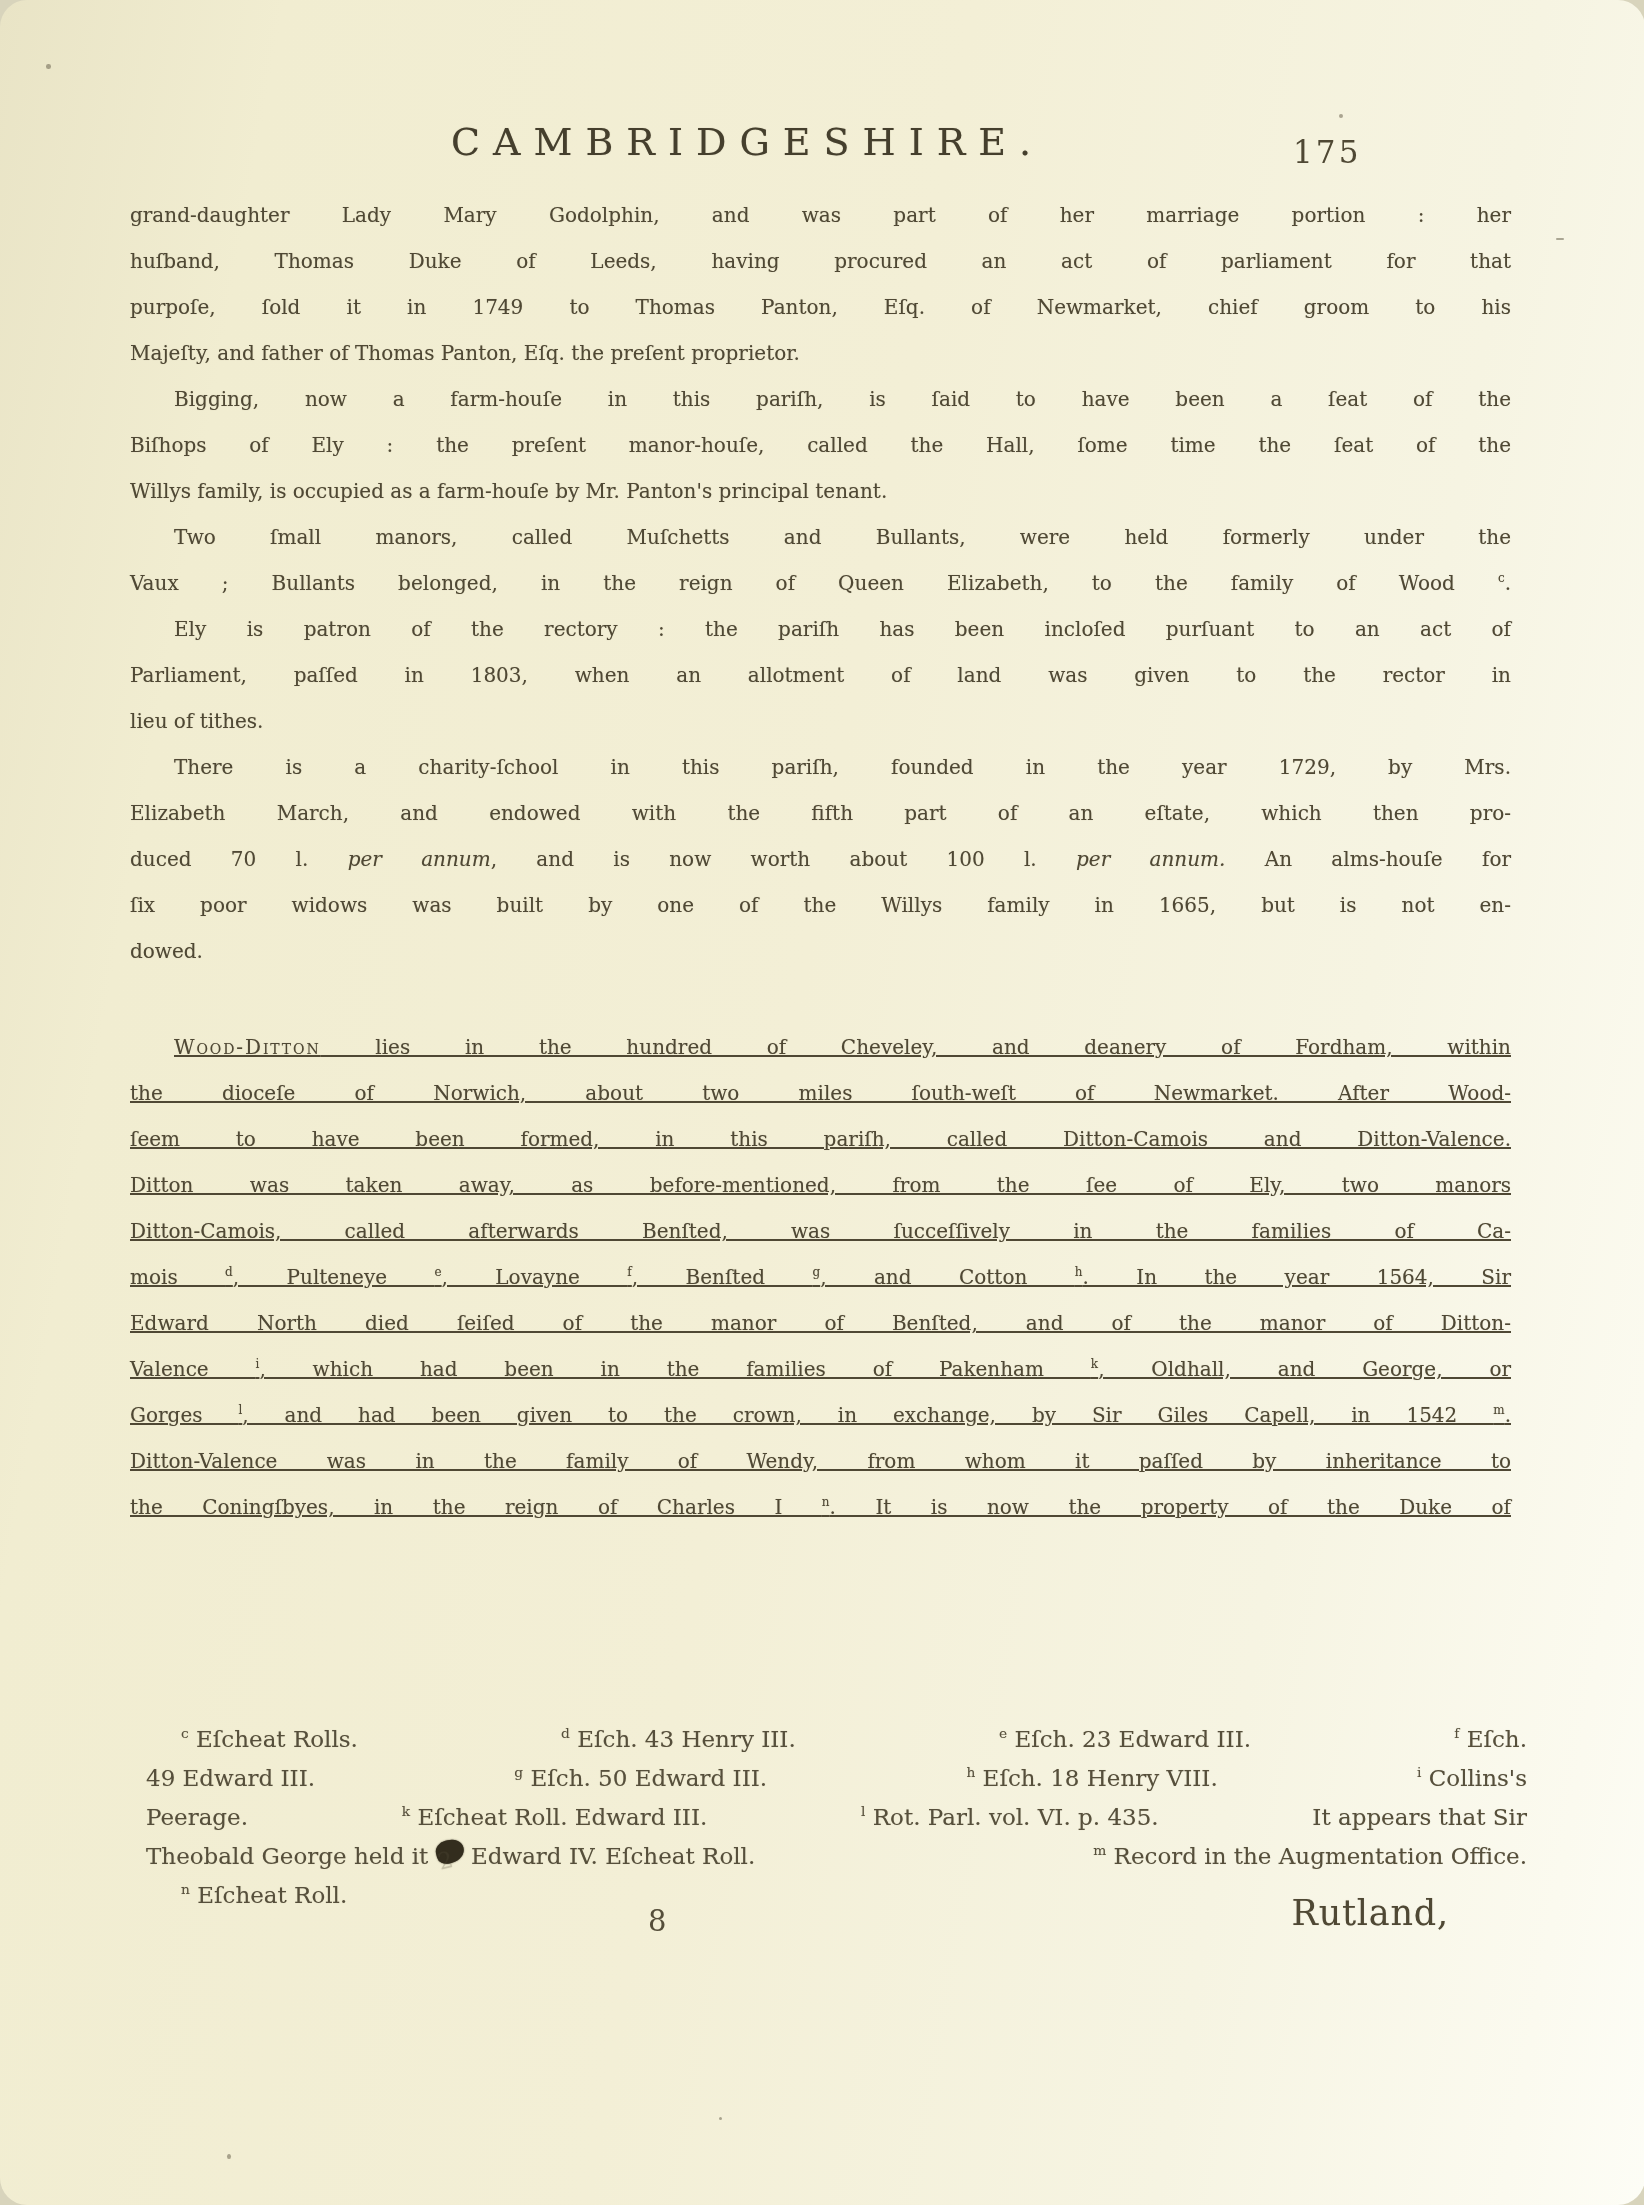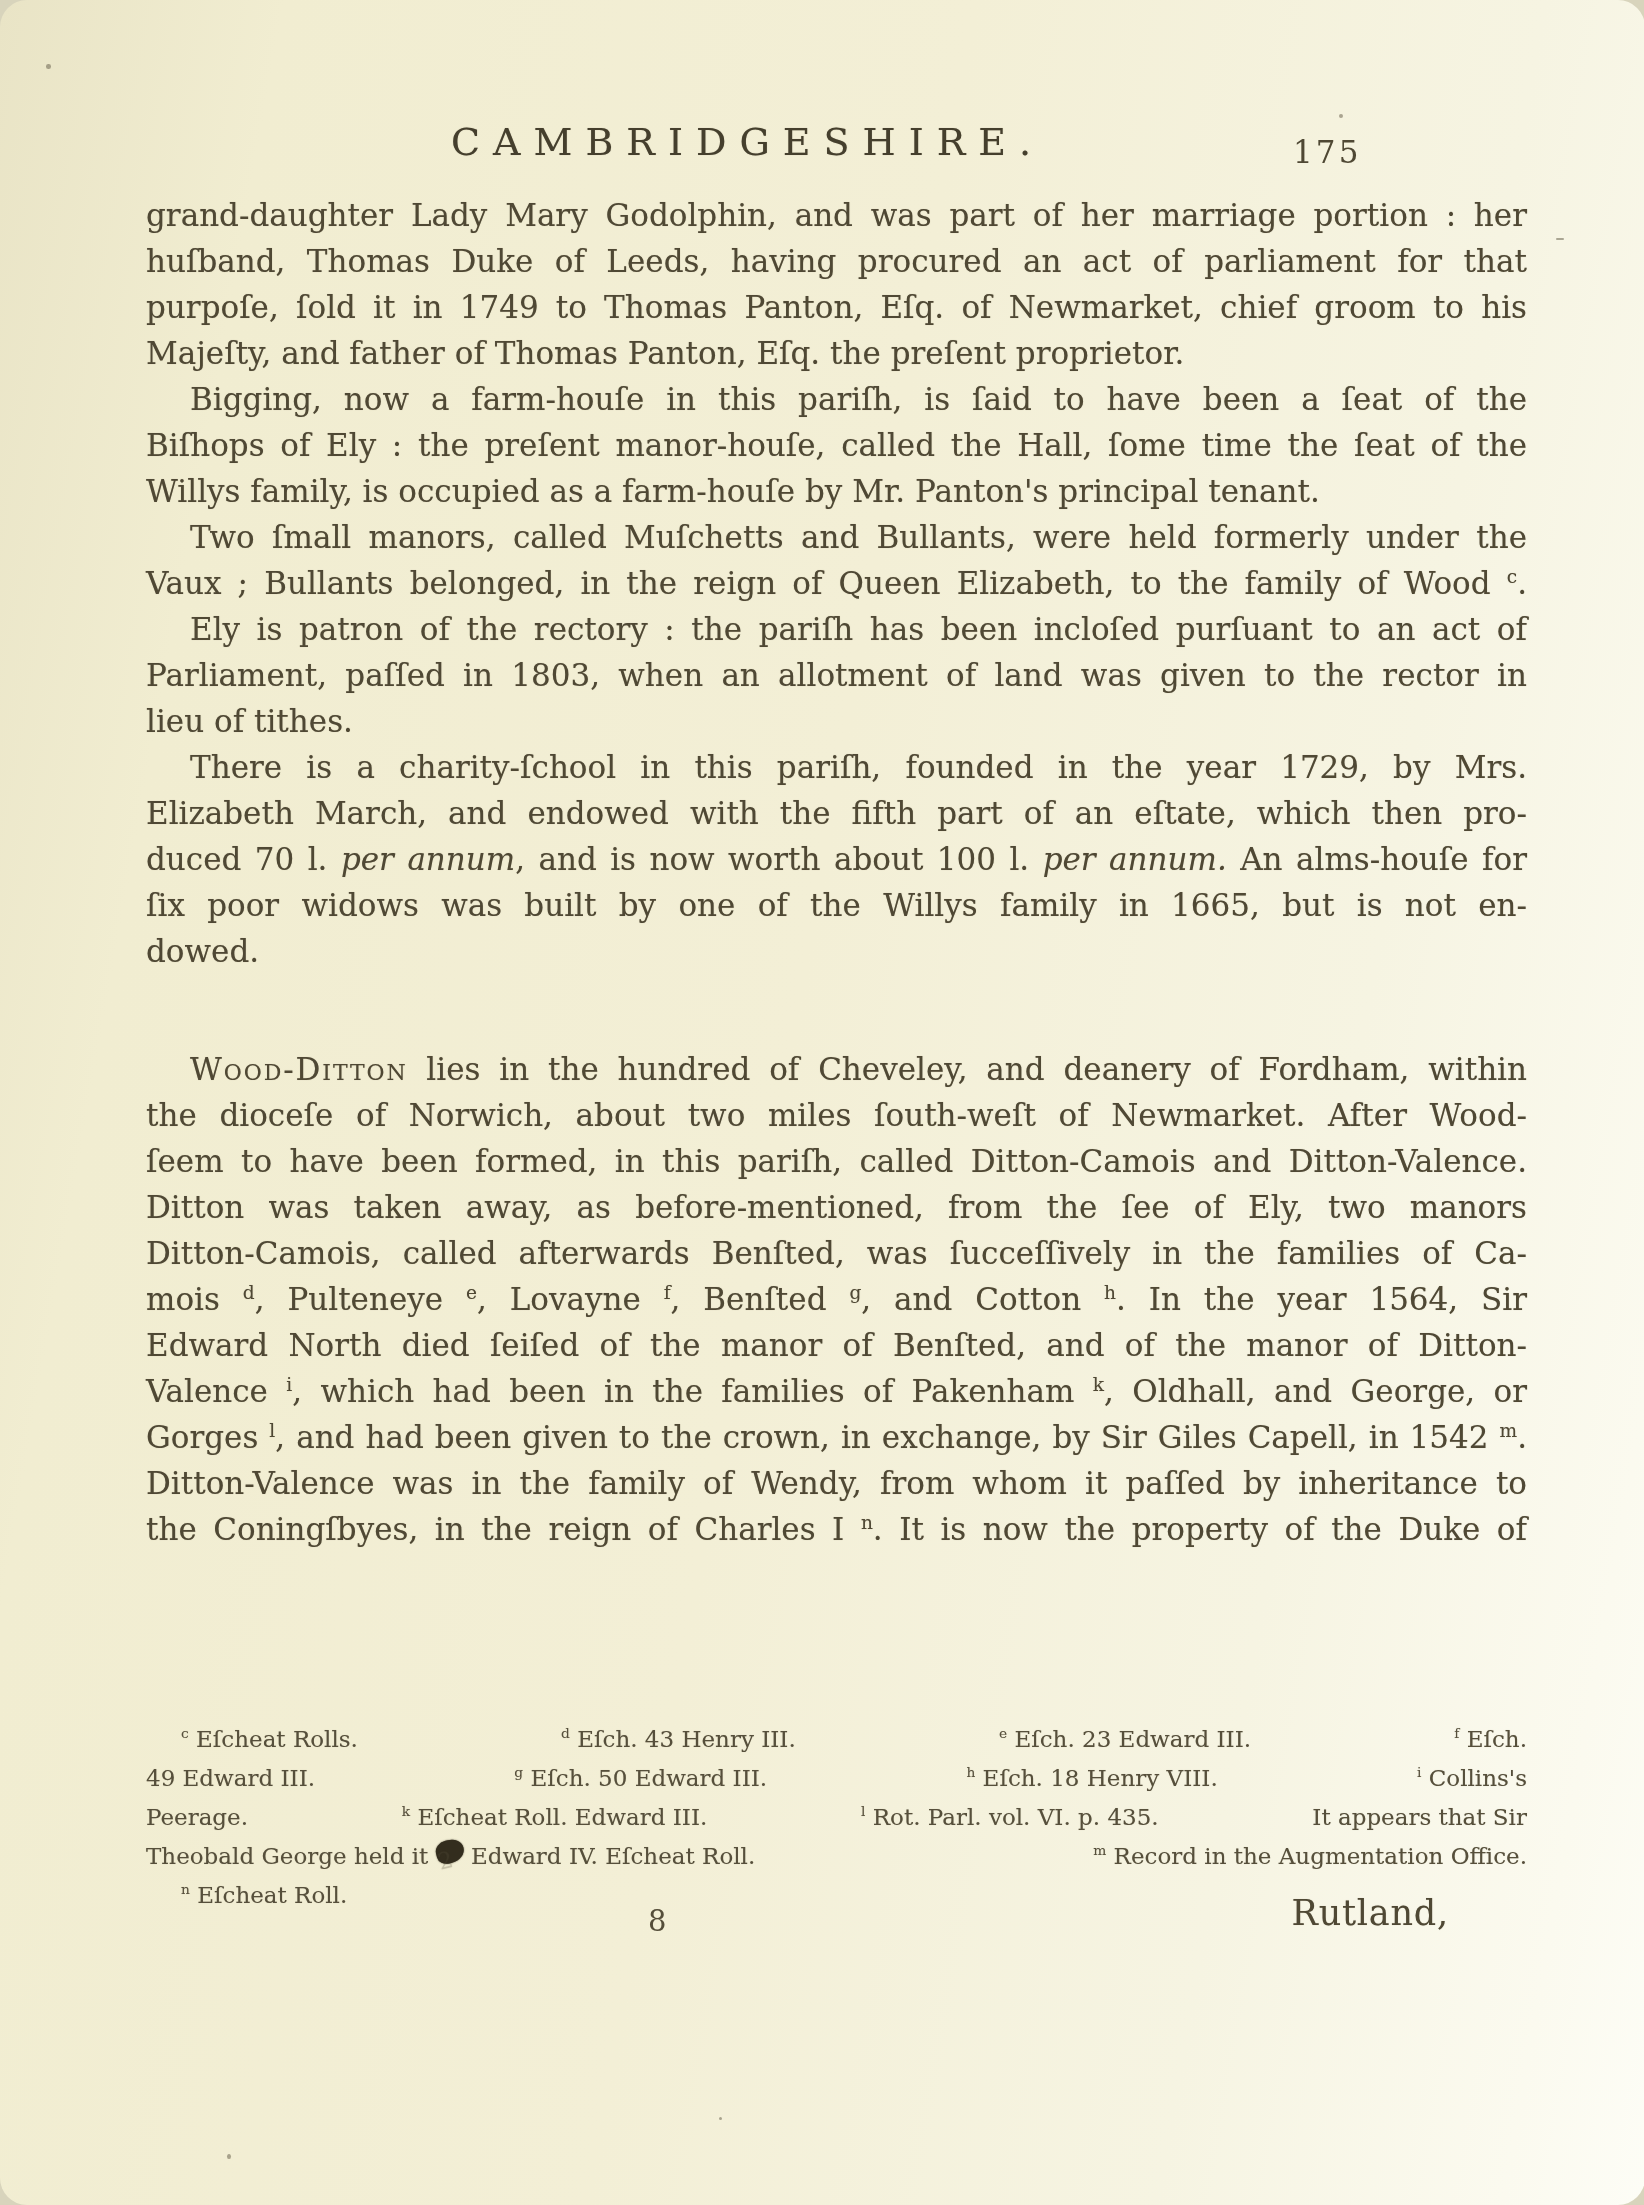"grand-daughter Lady Mary Godolphin, and" .text-block { font-size: 31px -> 20px; left: 146px -> 130px }
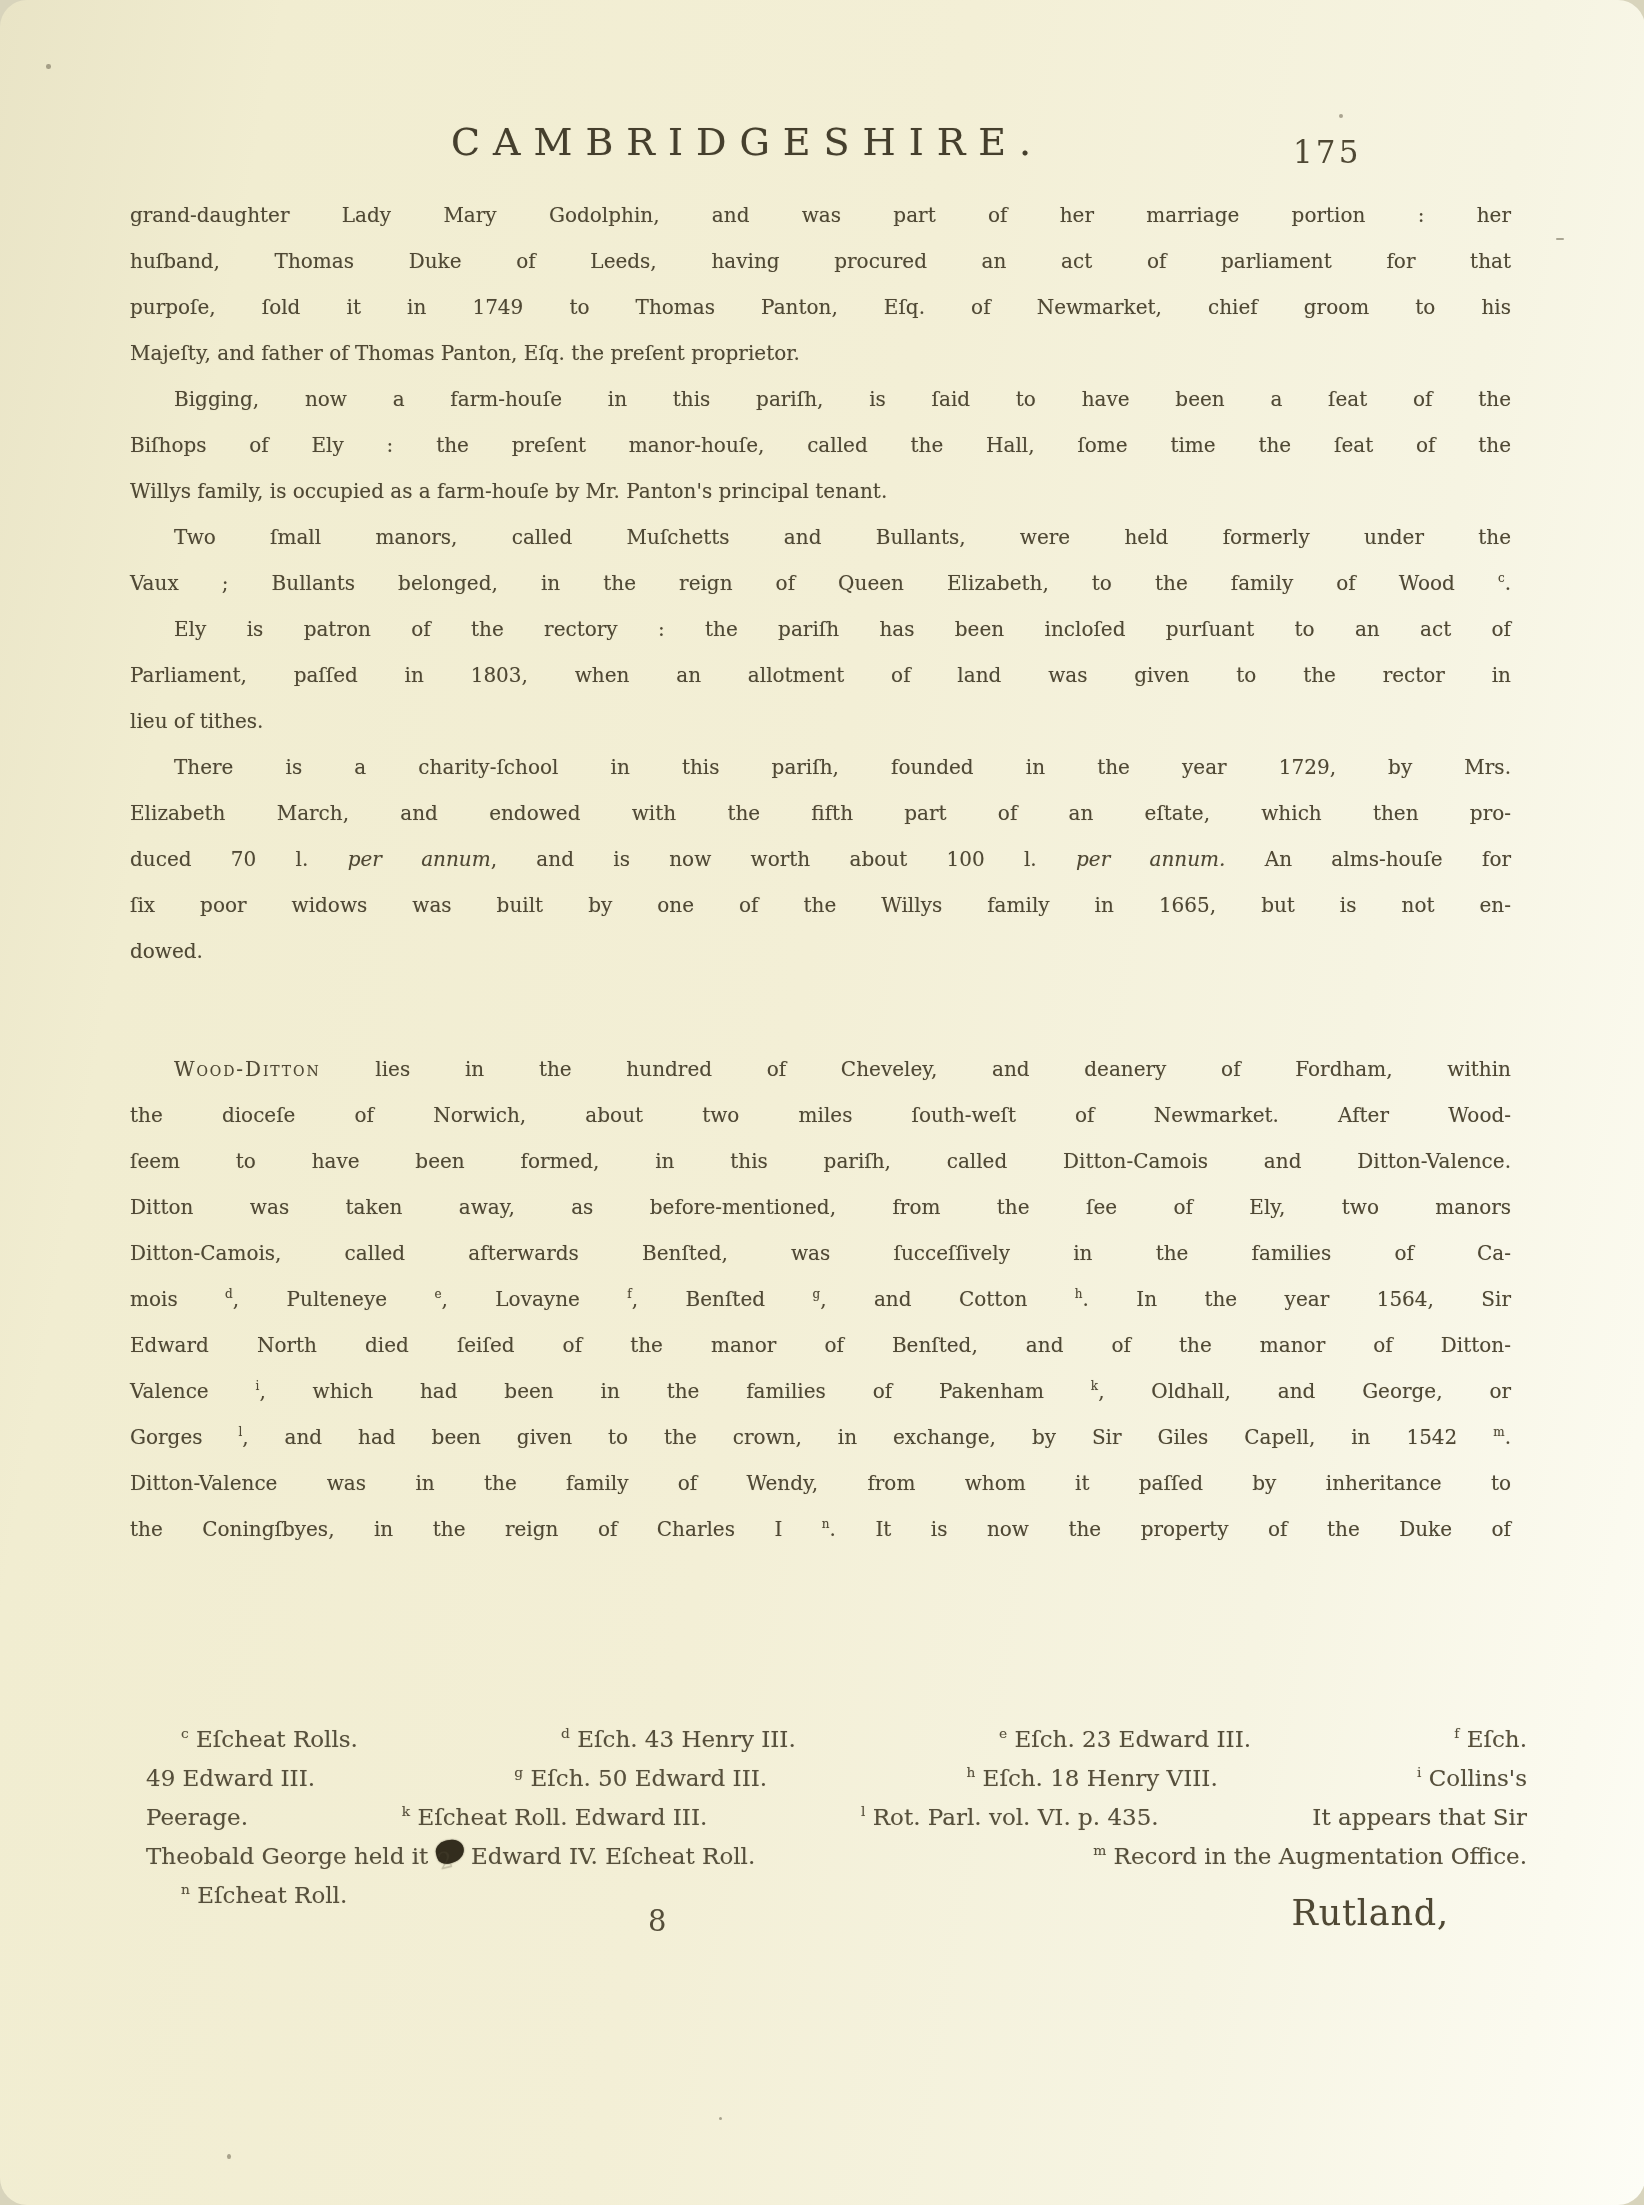"Wood-Ditton lies in the hundred" .para.gap { margin-top: 72px -> 50px; text-decoration: none -> underline }
